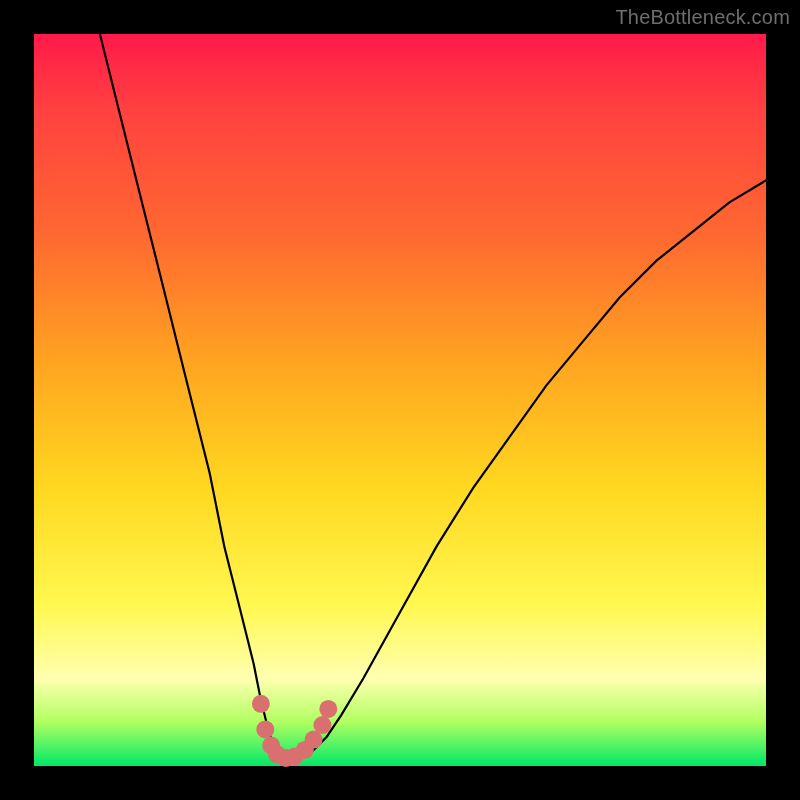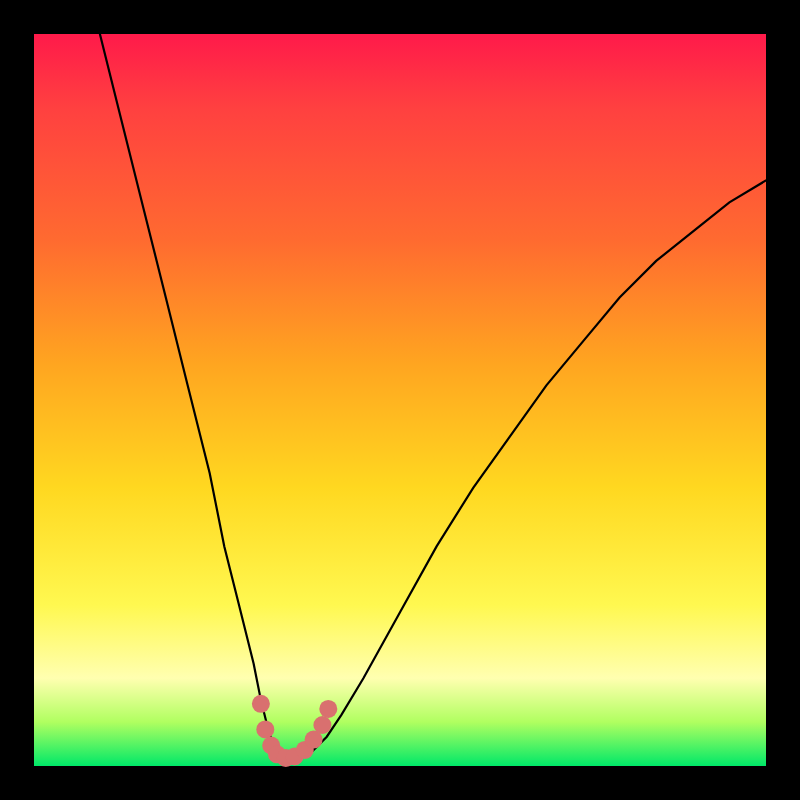"TheBottleneck.com" div.watermark { html: none -> <div>TheBottleneck.com</div> }
